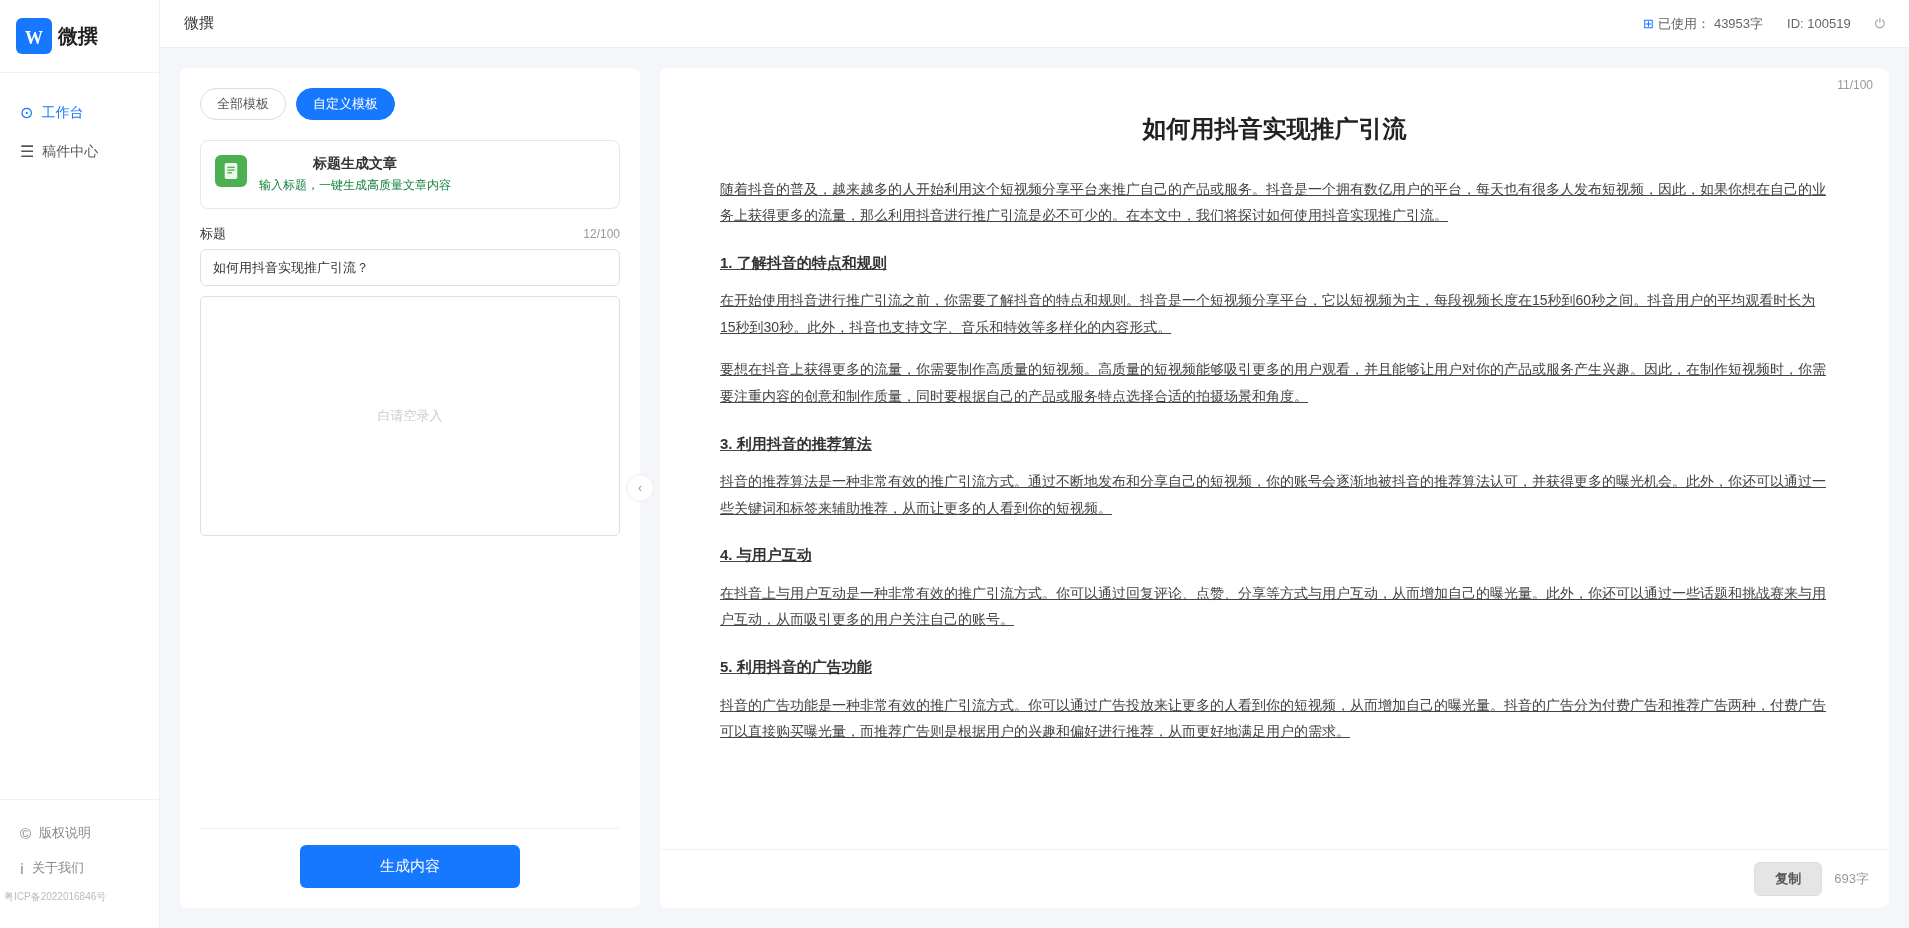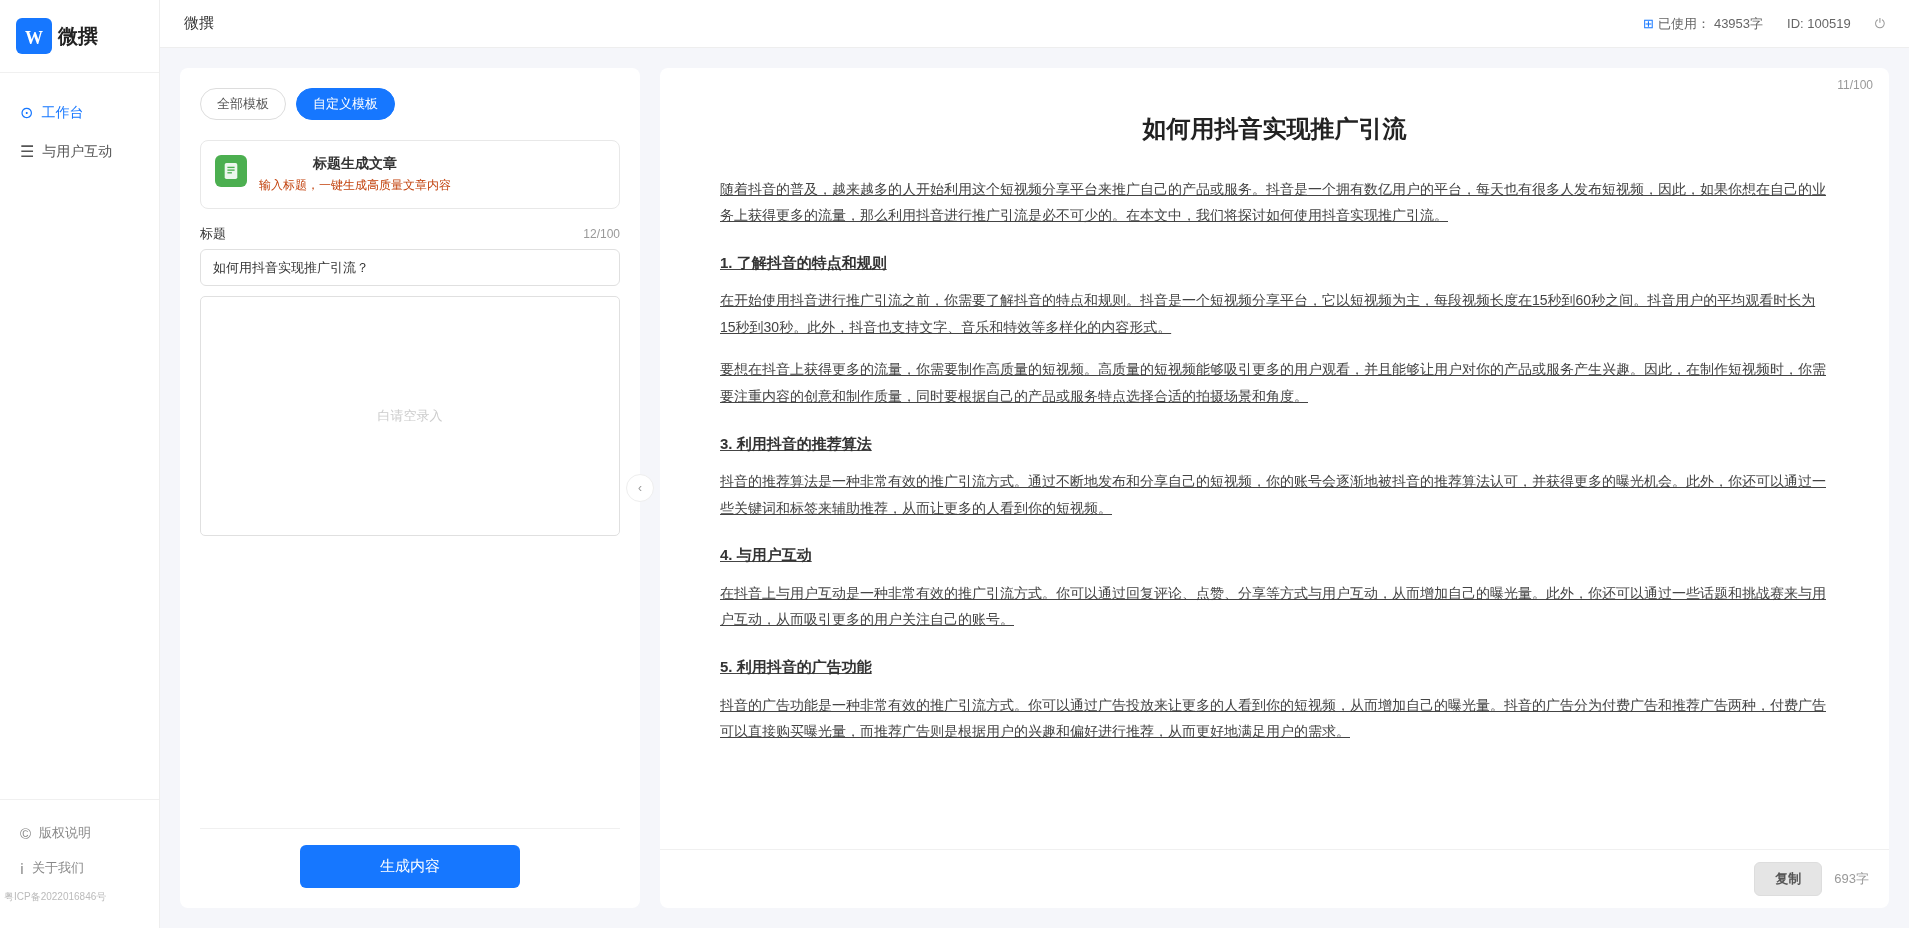"与用户互动" span { text: 与用户互动 -> 稿件中心 }
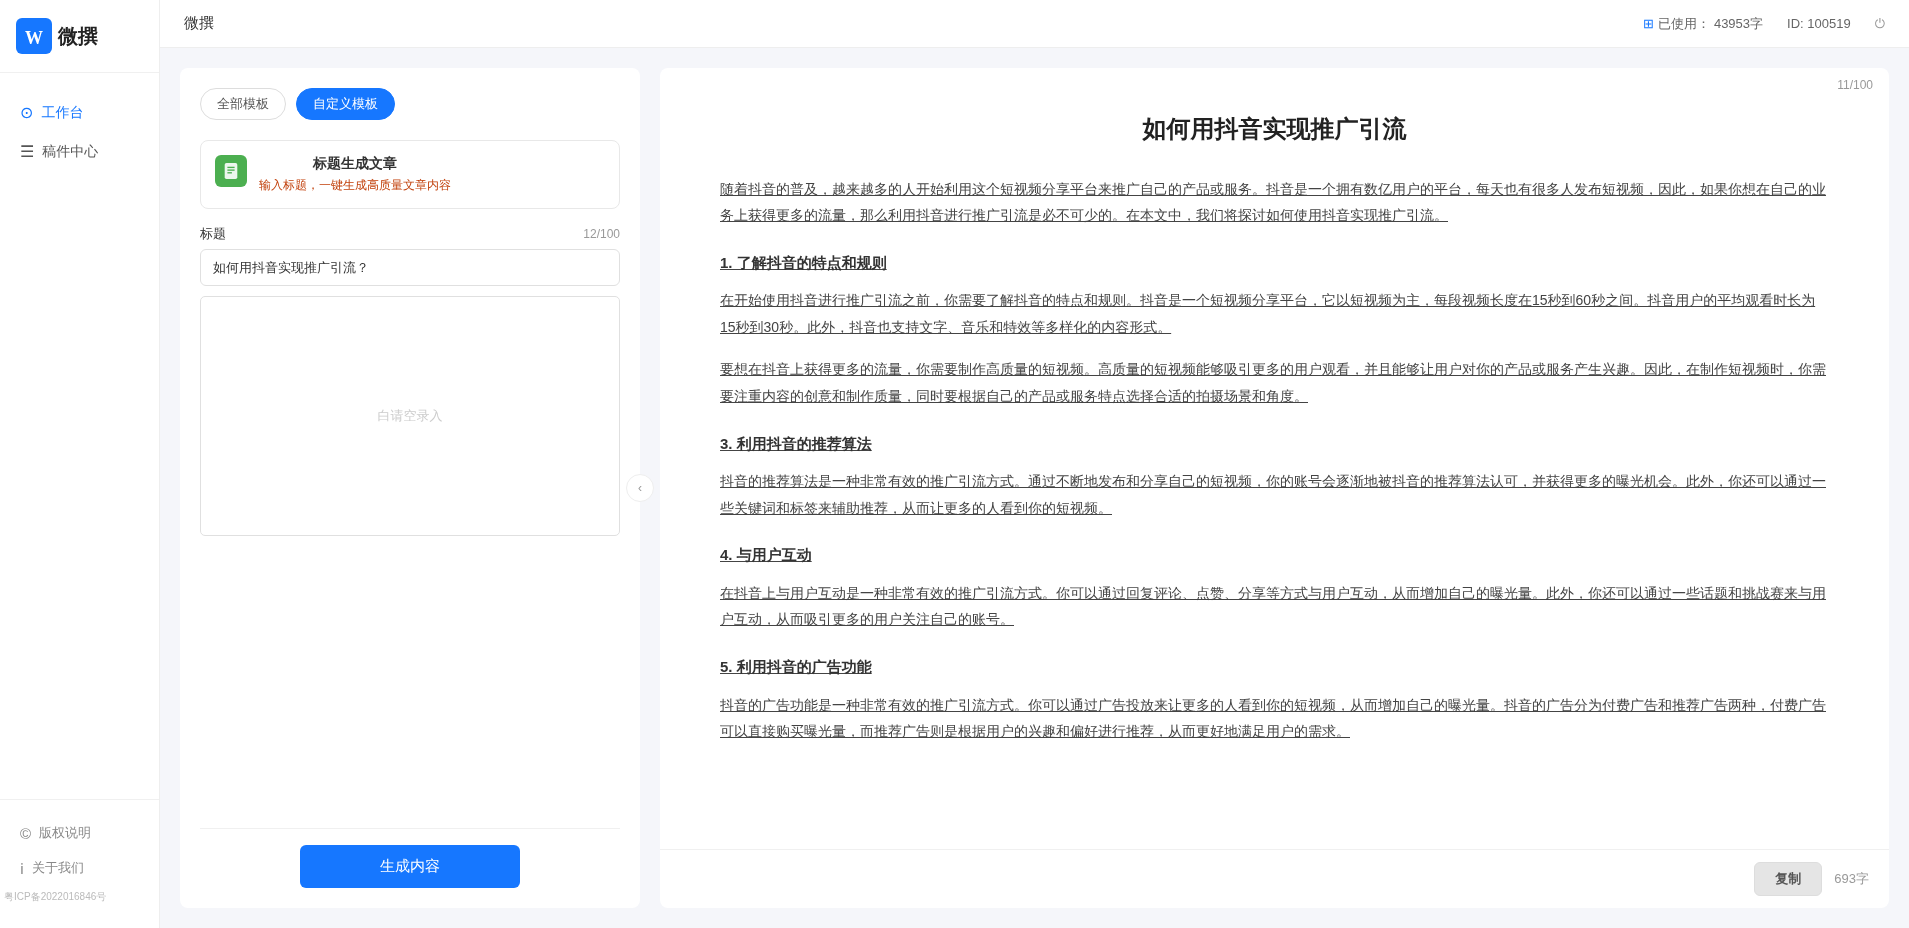"输入标题，一键生成高质量文章内容" .template-info .template-desc { color: #c2410c -> #15803d }
